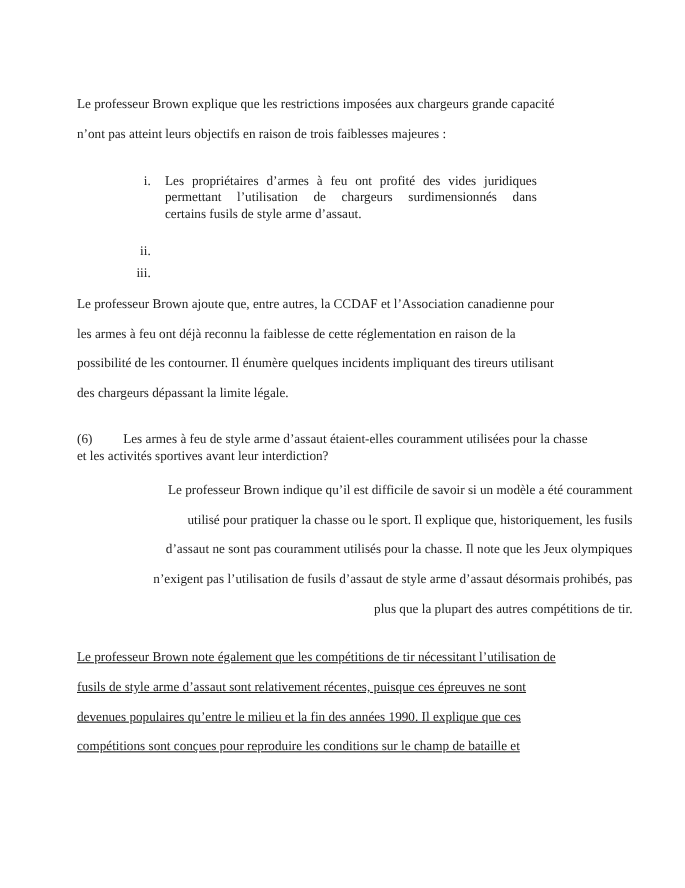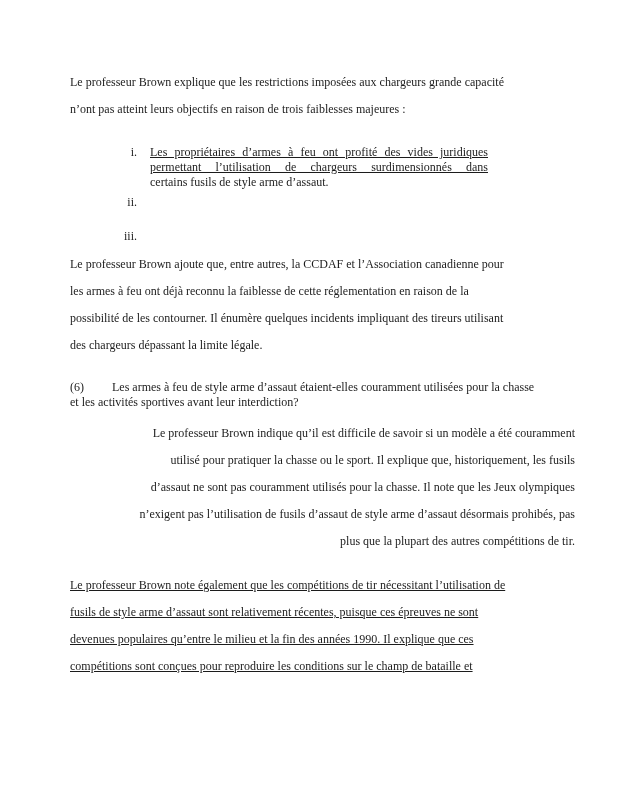"Le professeur Brown explique que" .p1 { margin-top: 0 -> 12px }
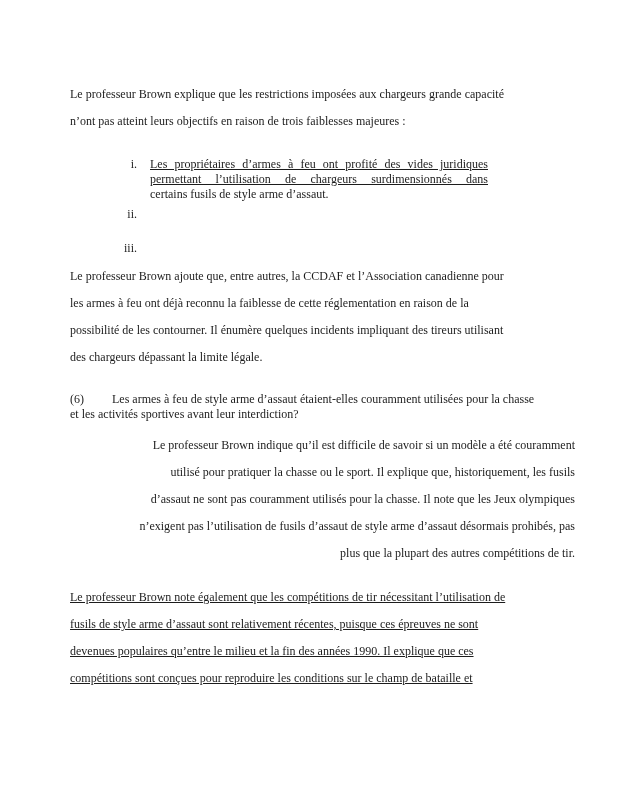"Les propriétaires d’armes à feu" .jline { text-decoration: underline -> none }
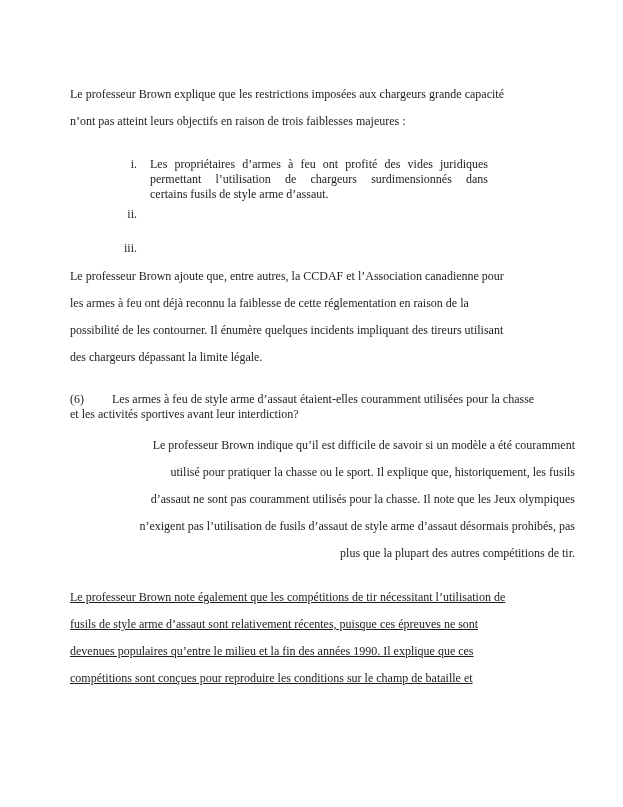"ii." .item-ii { margin-top: 5px -> 19px }
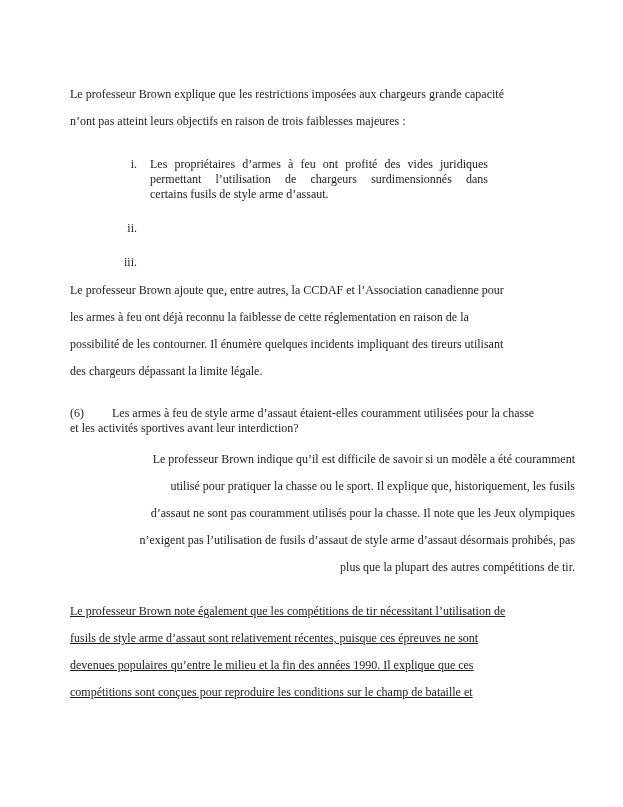"iii." .item-iii { margin-top: 19px -> 5px }
